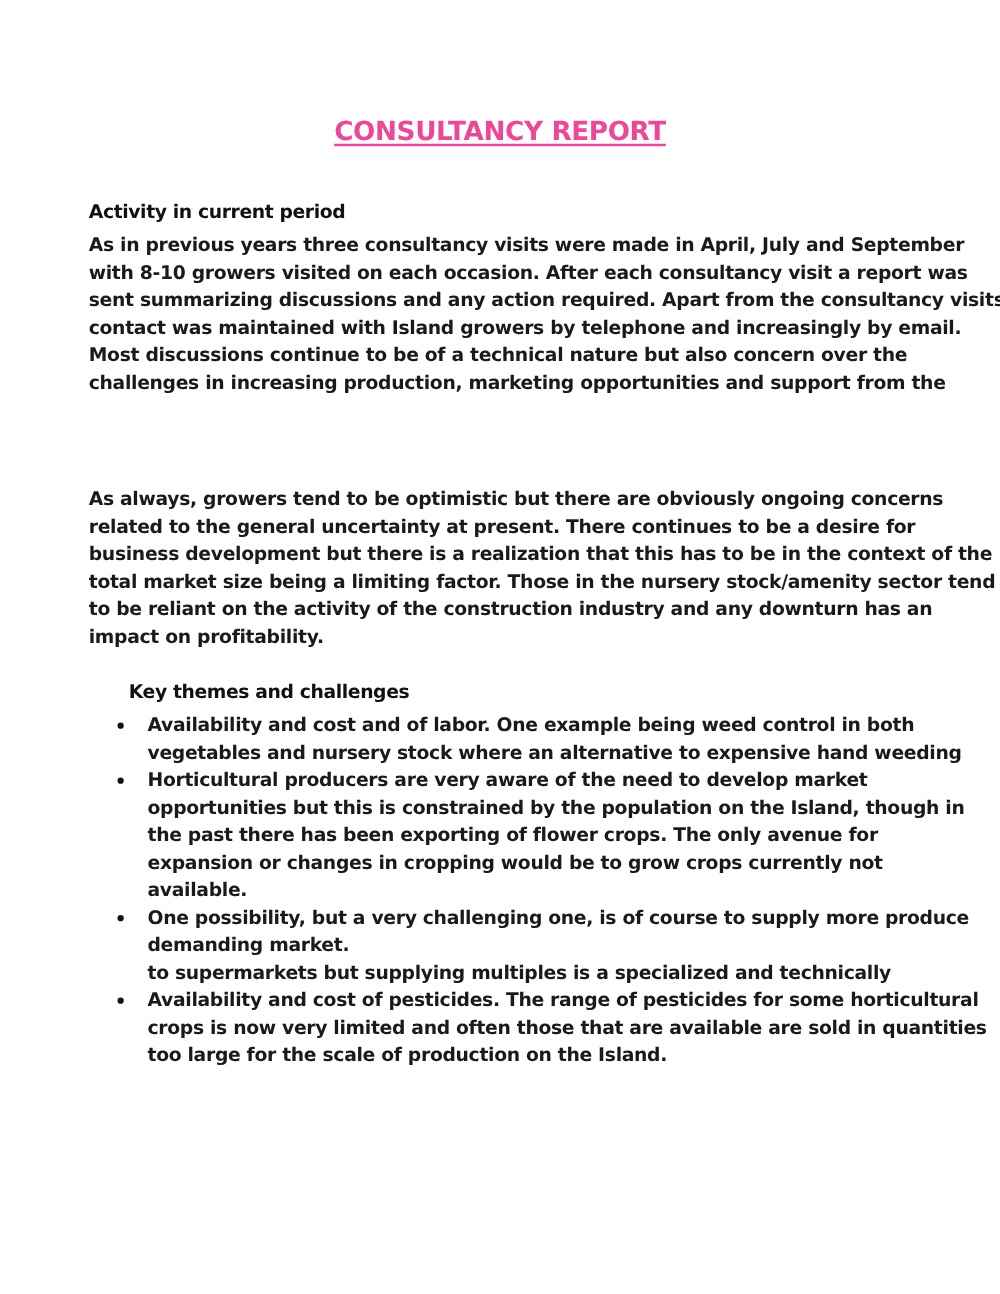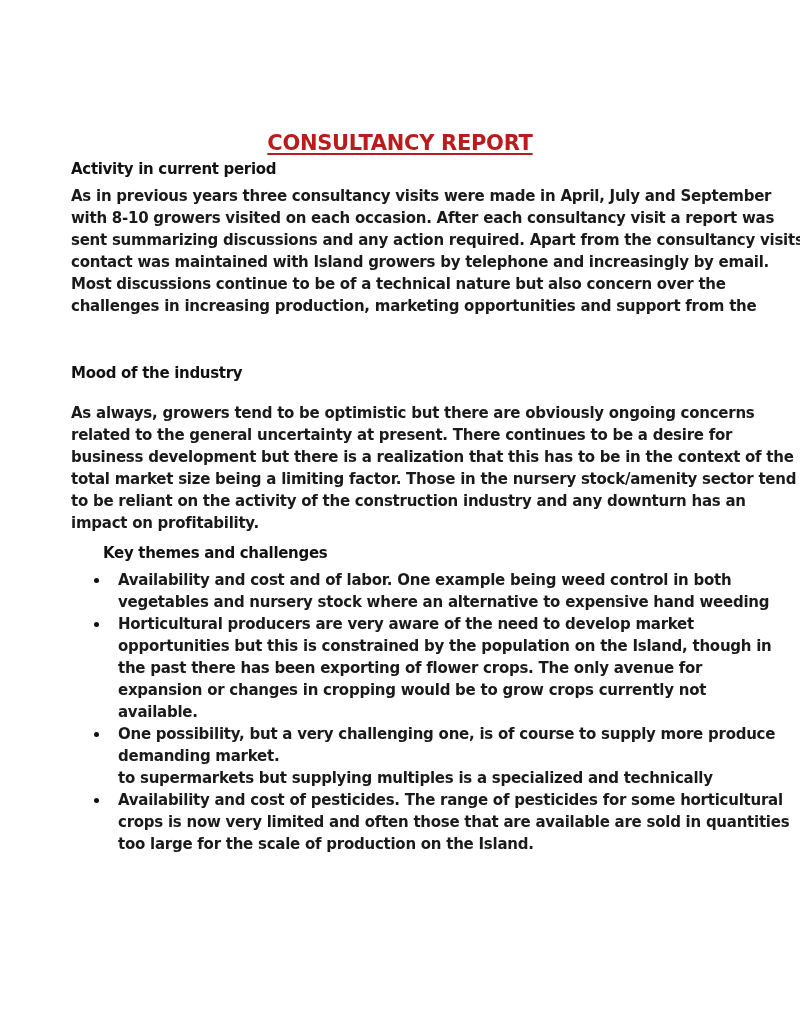"CONSULTANCY REPORT" .title { color: #b91c1c -> #ec4899; margin-top: 38px -> none }
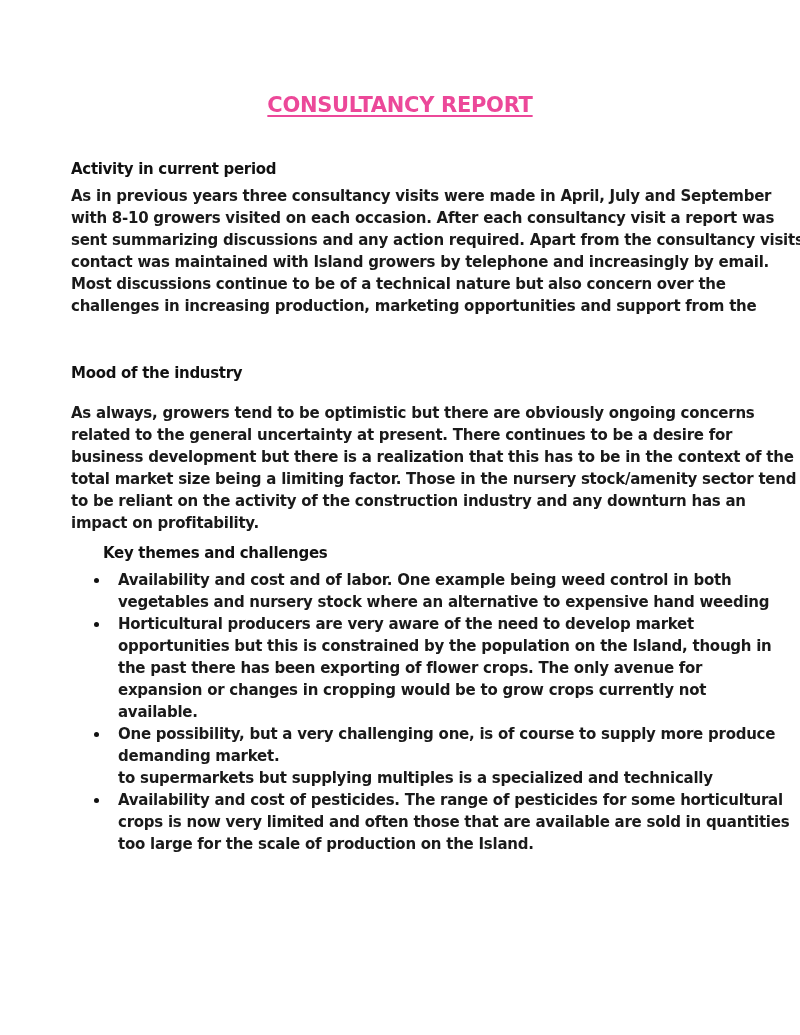"Mood of the industry" div.heading { html: <div>Mood of the industry</div> -> none }
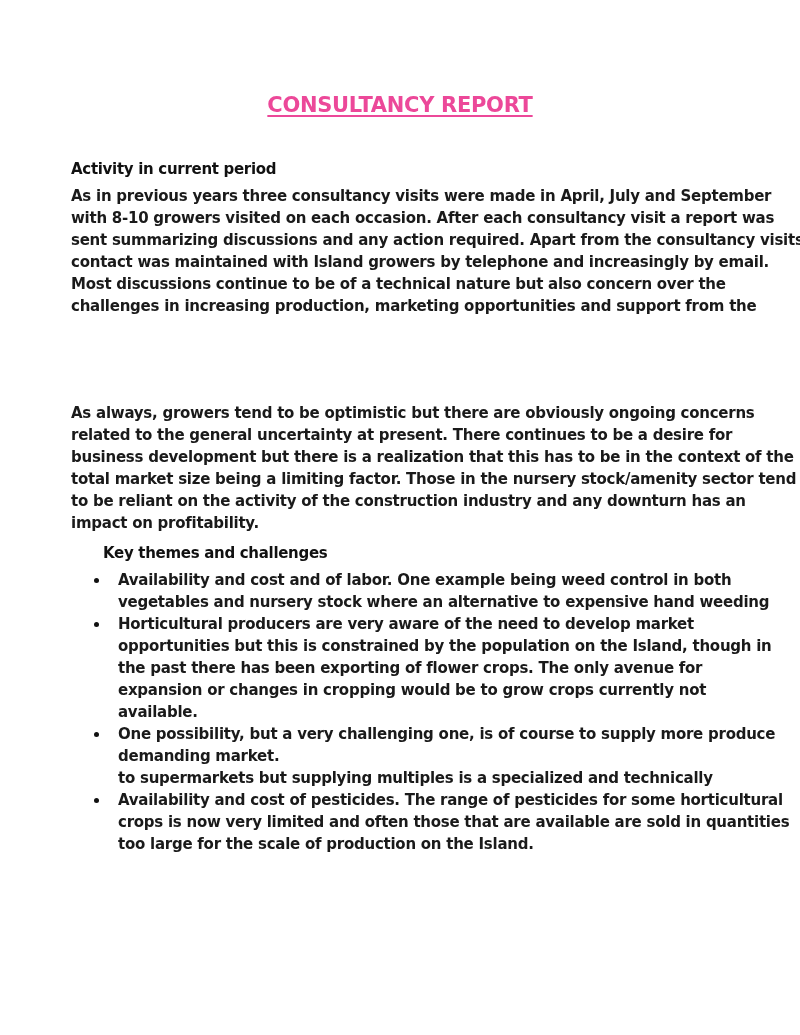"As always, growers tend to" div.para { top: 402px -> 388px }
